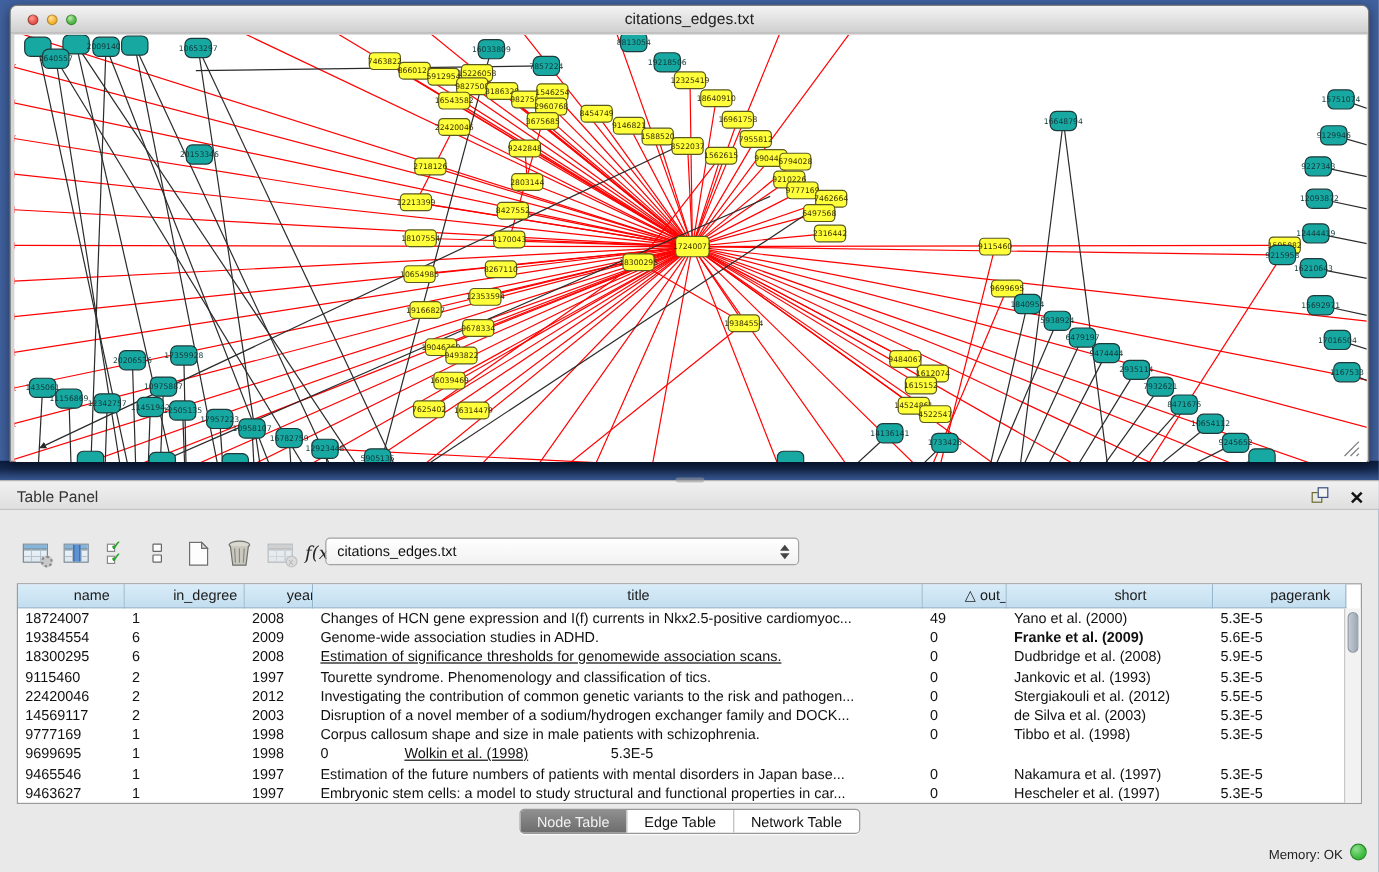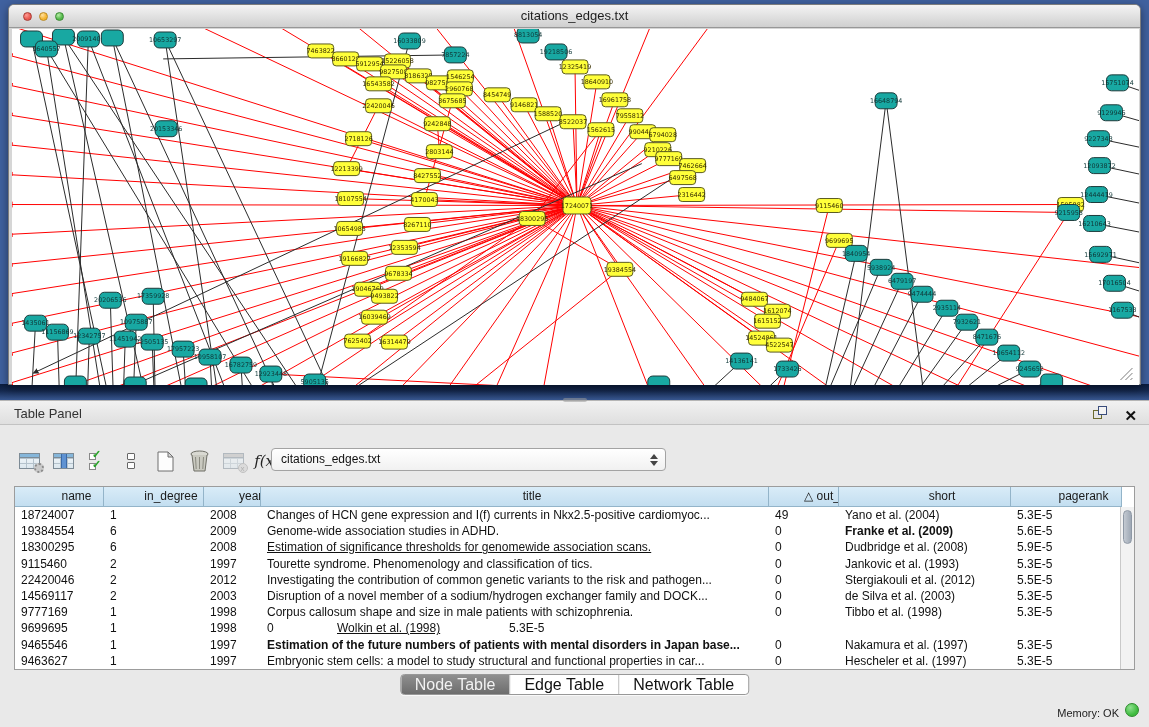"Yano et al. (2004)" div.td { text: 2004 -> 2000 }
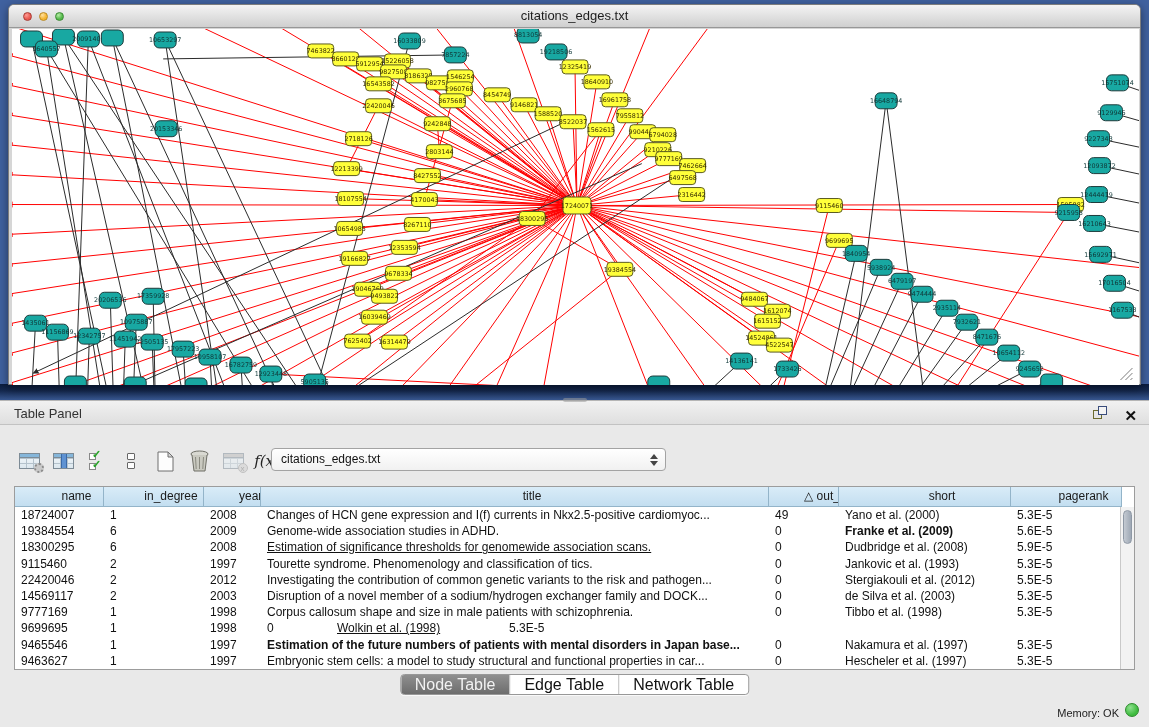"Estimation of the future numbers" div.td { font-weight: bold -> none }
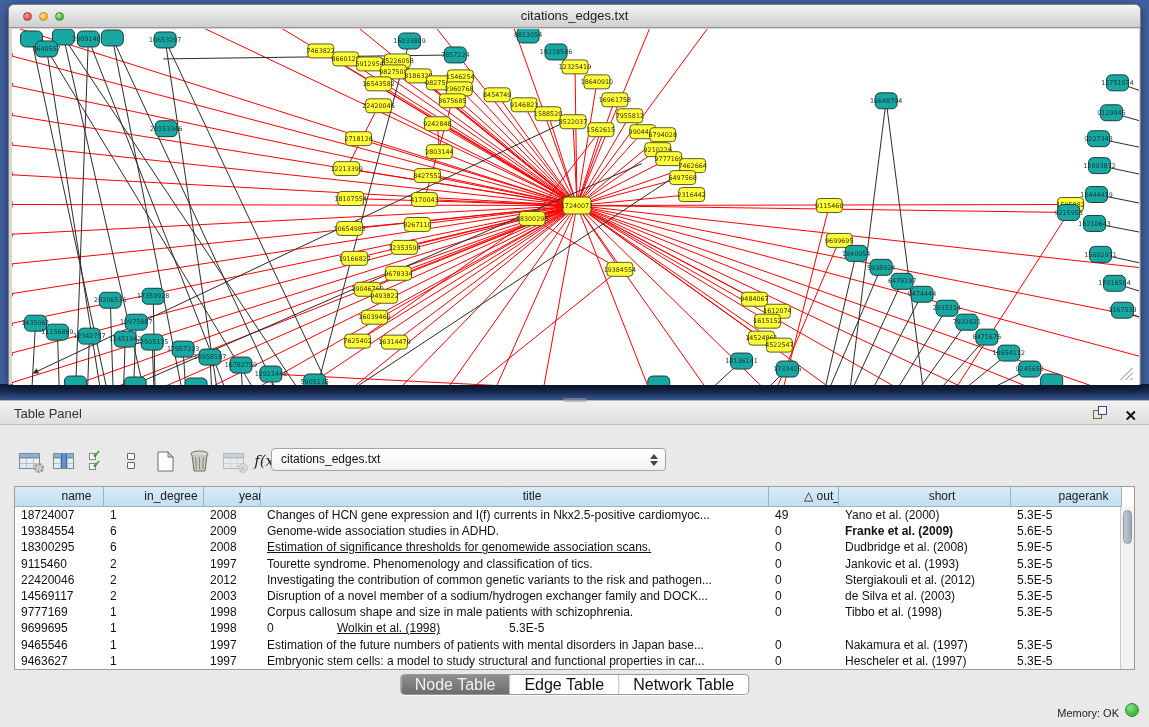"Node Table" .tabs { font-size: 16px -> 12px }
